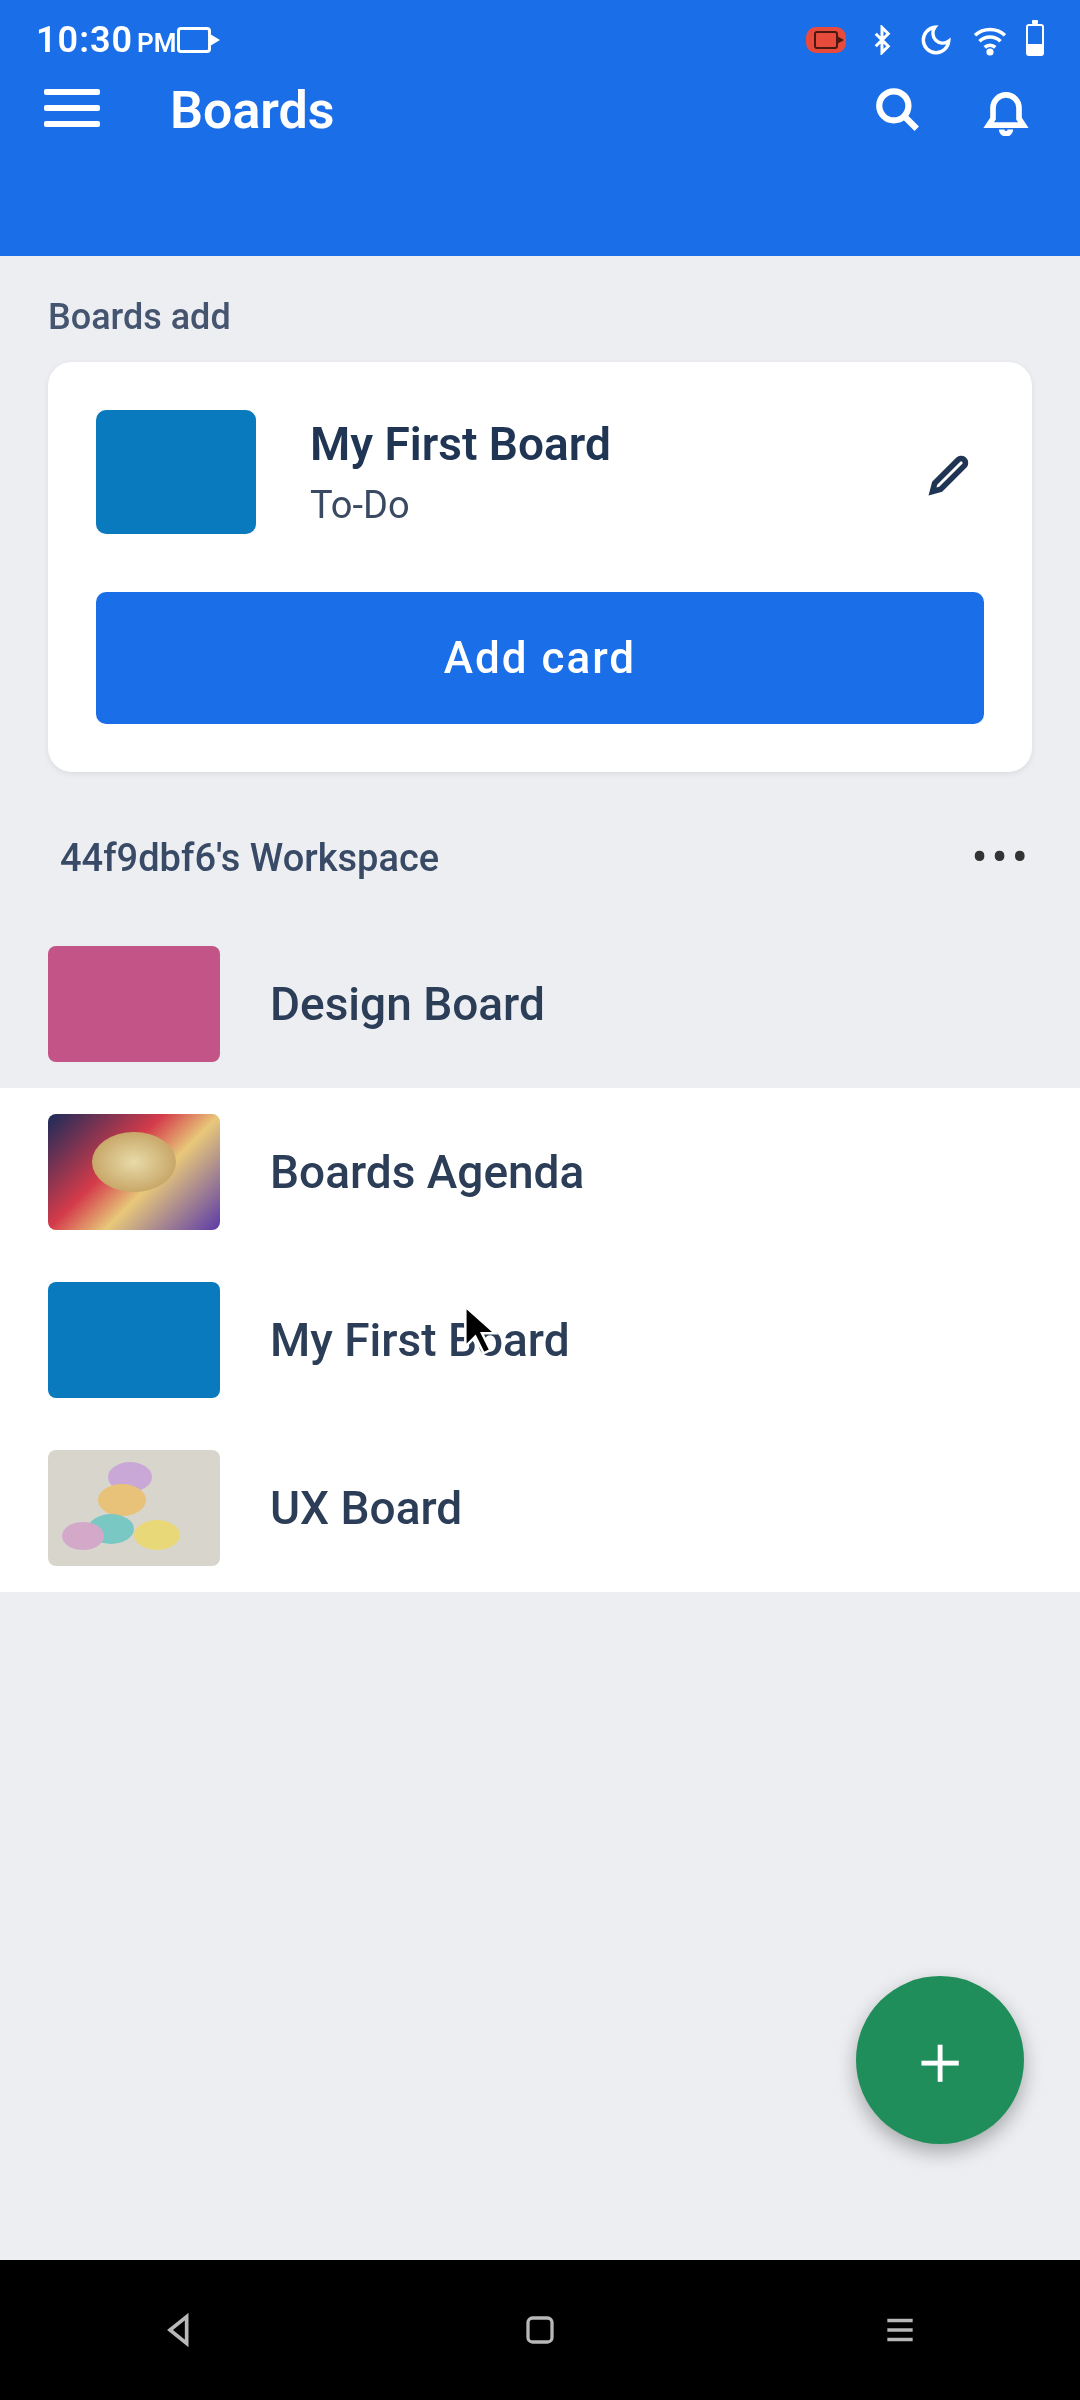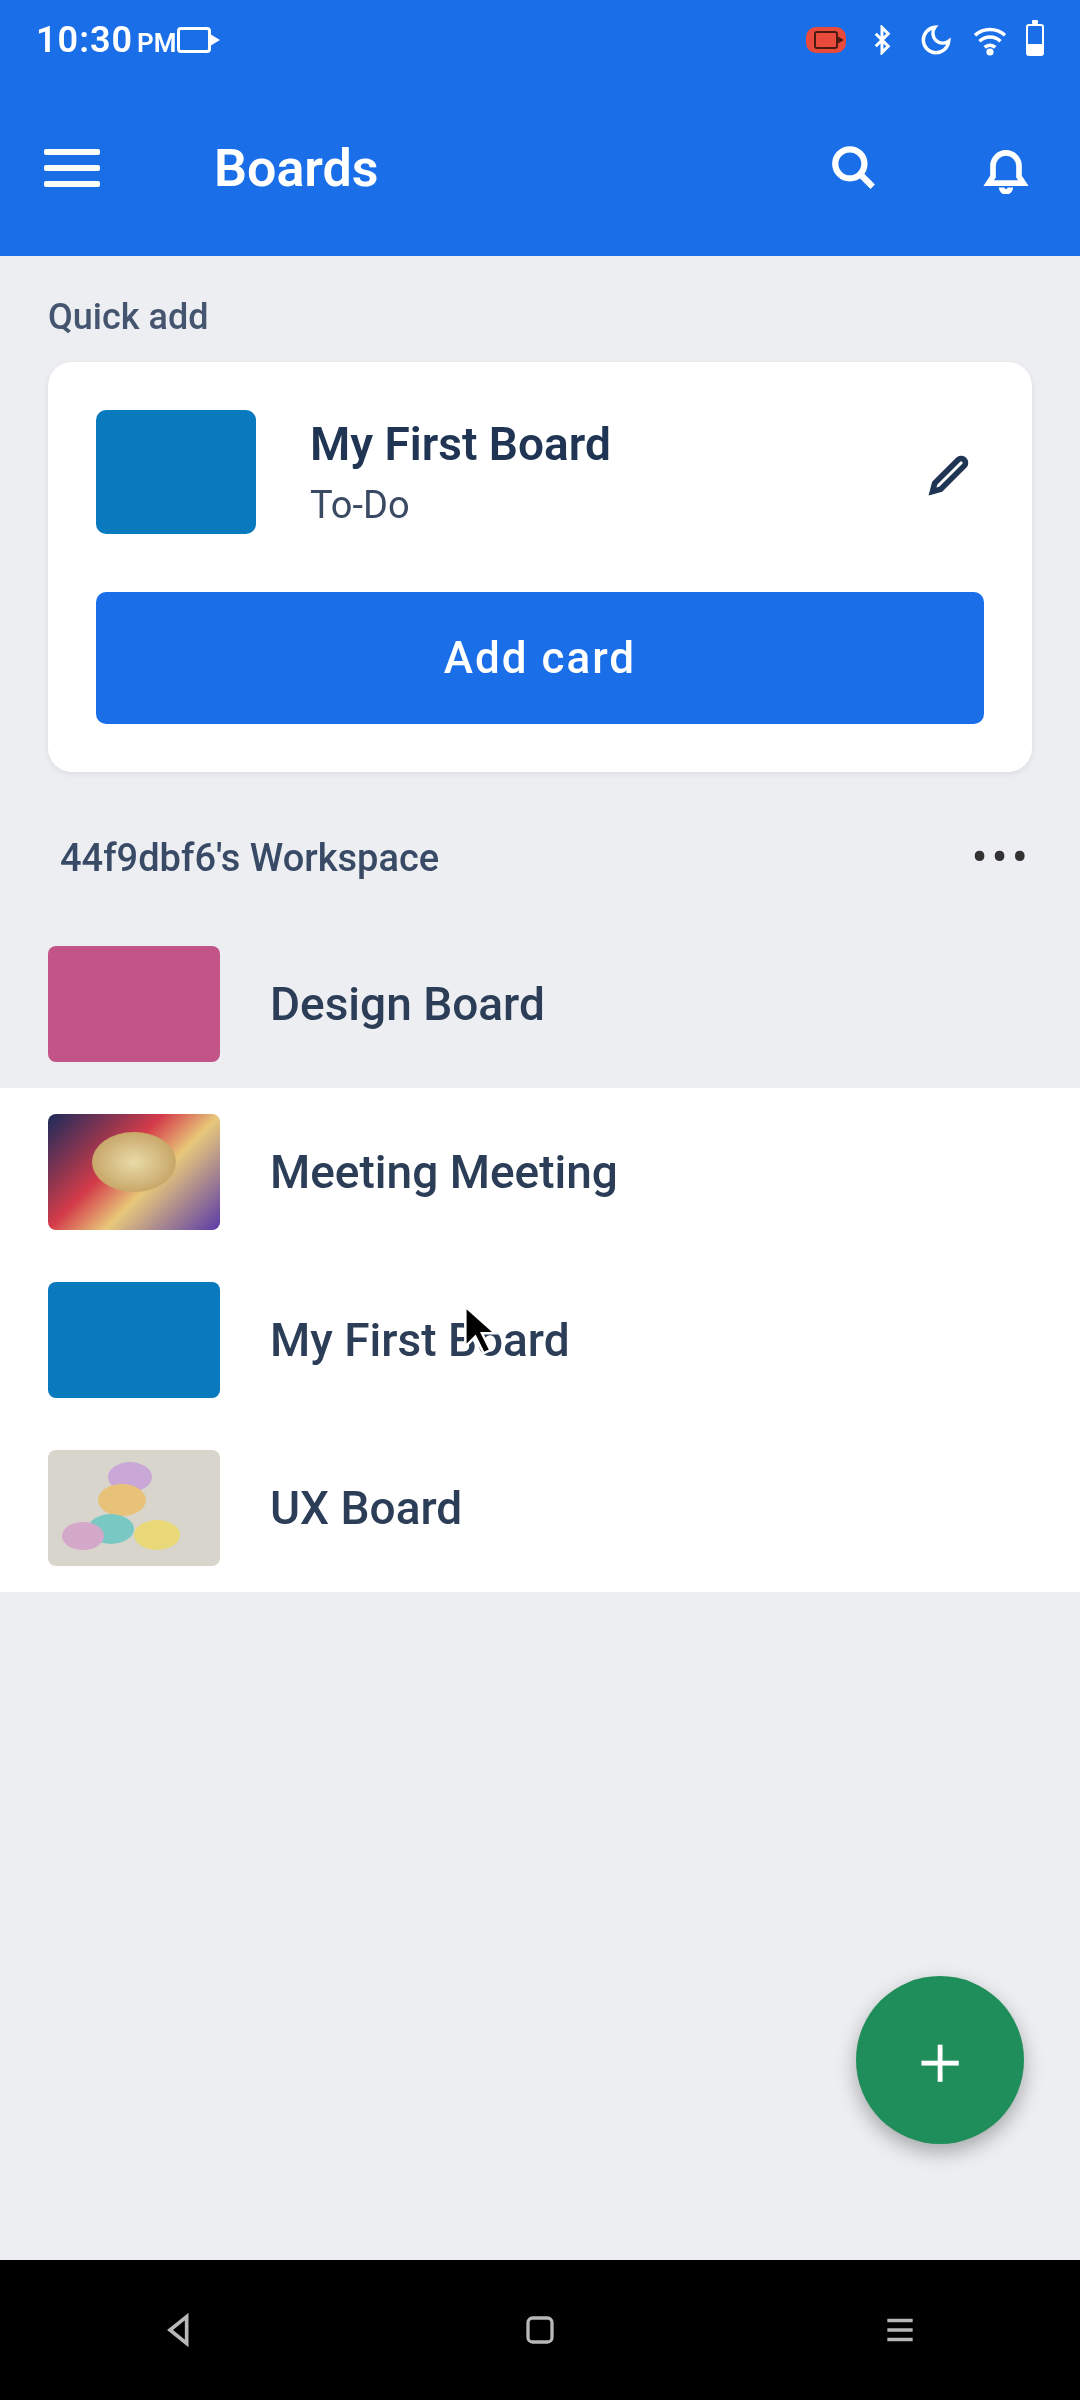"Boards" .app-bar { align-items: center -> flex-start; gap: 44px -> none }
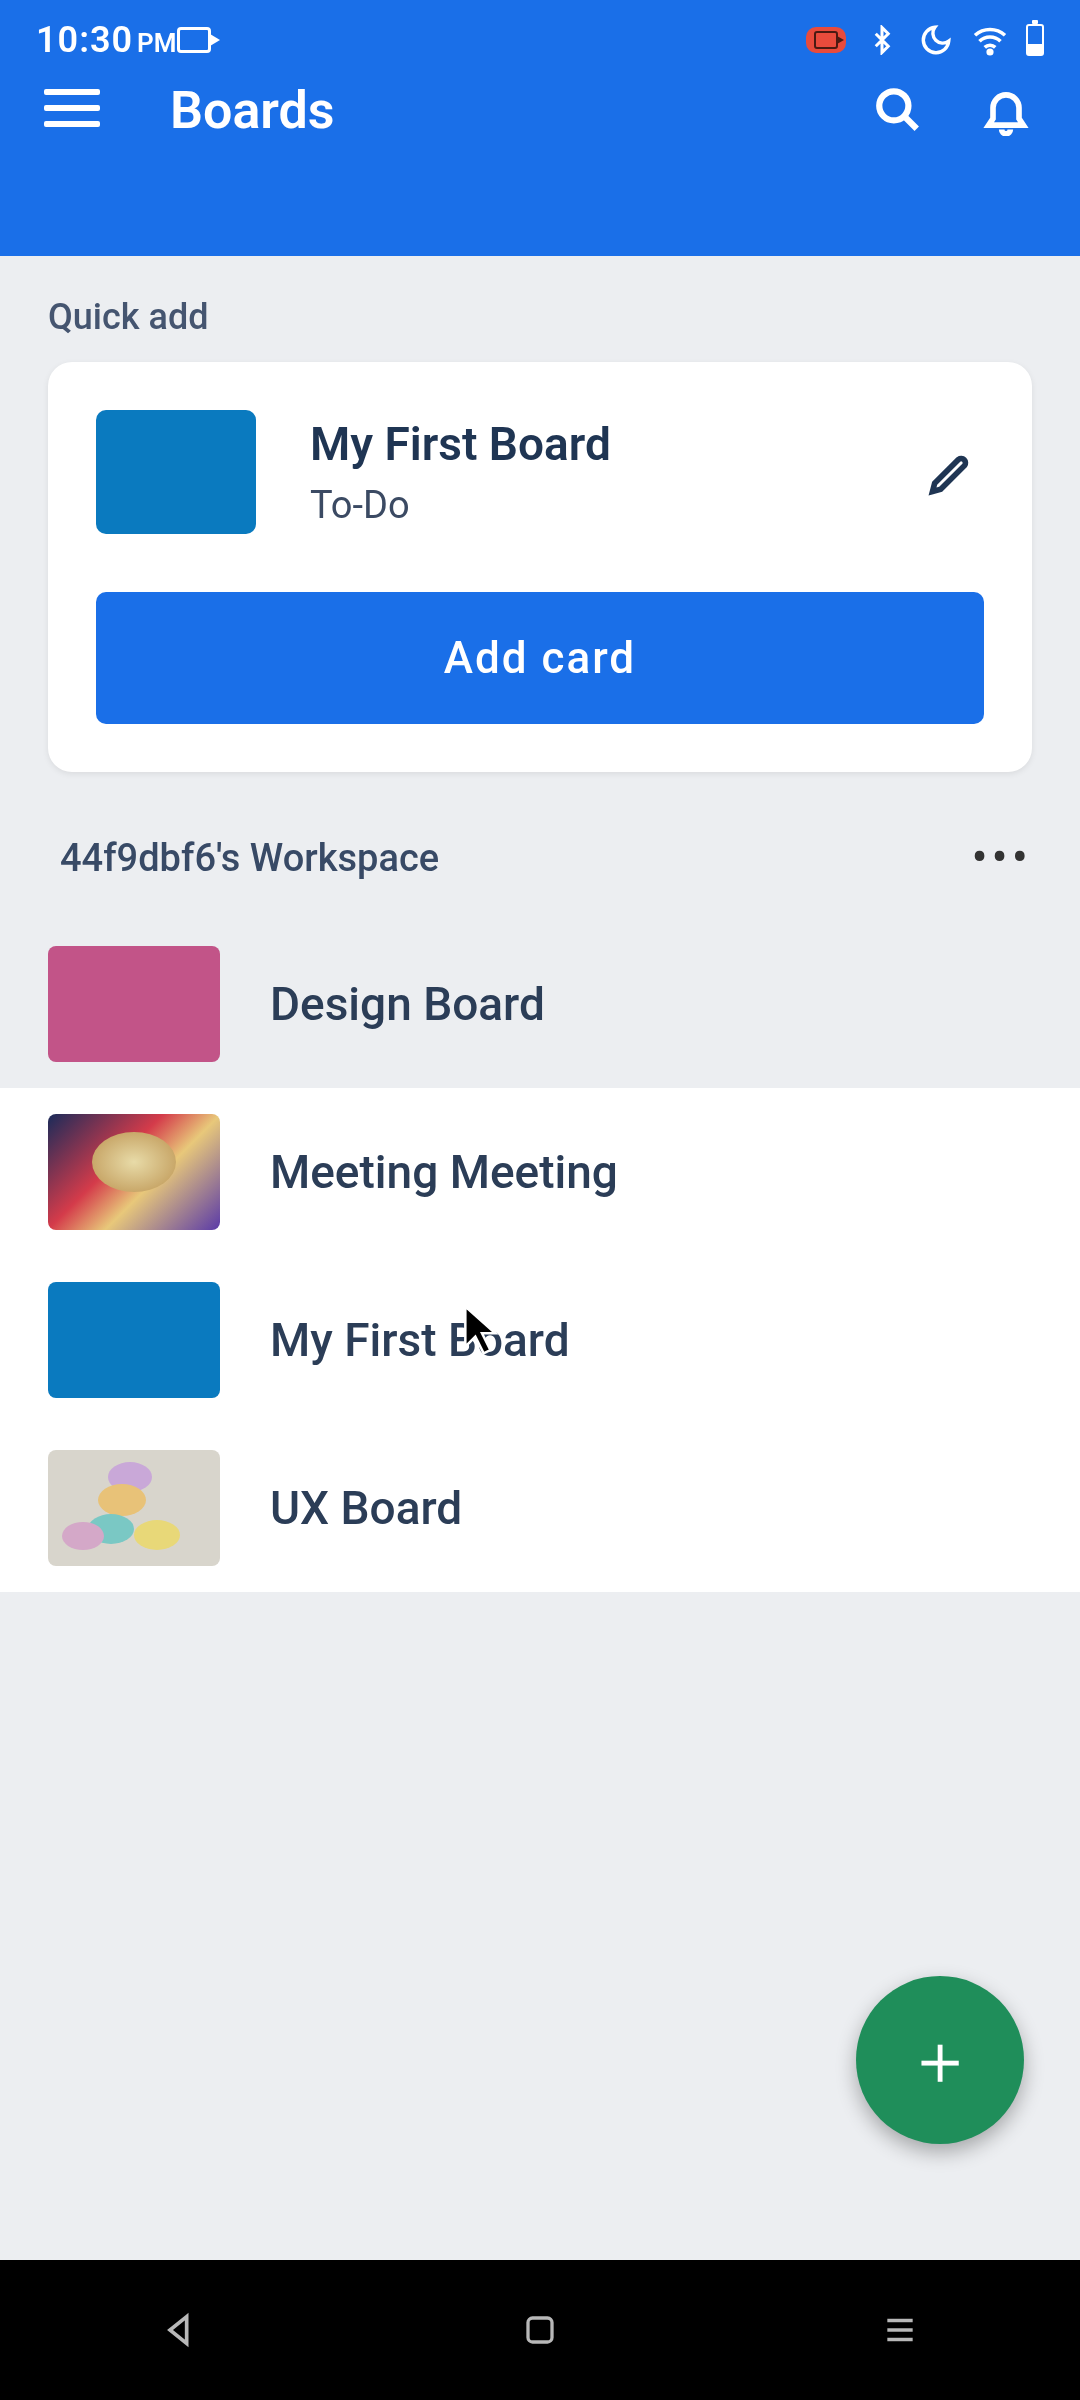"Quick add" div.section-label { text: Quick -> Boards }
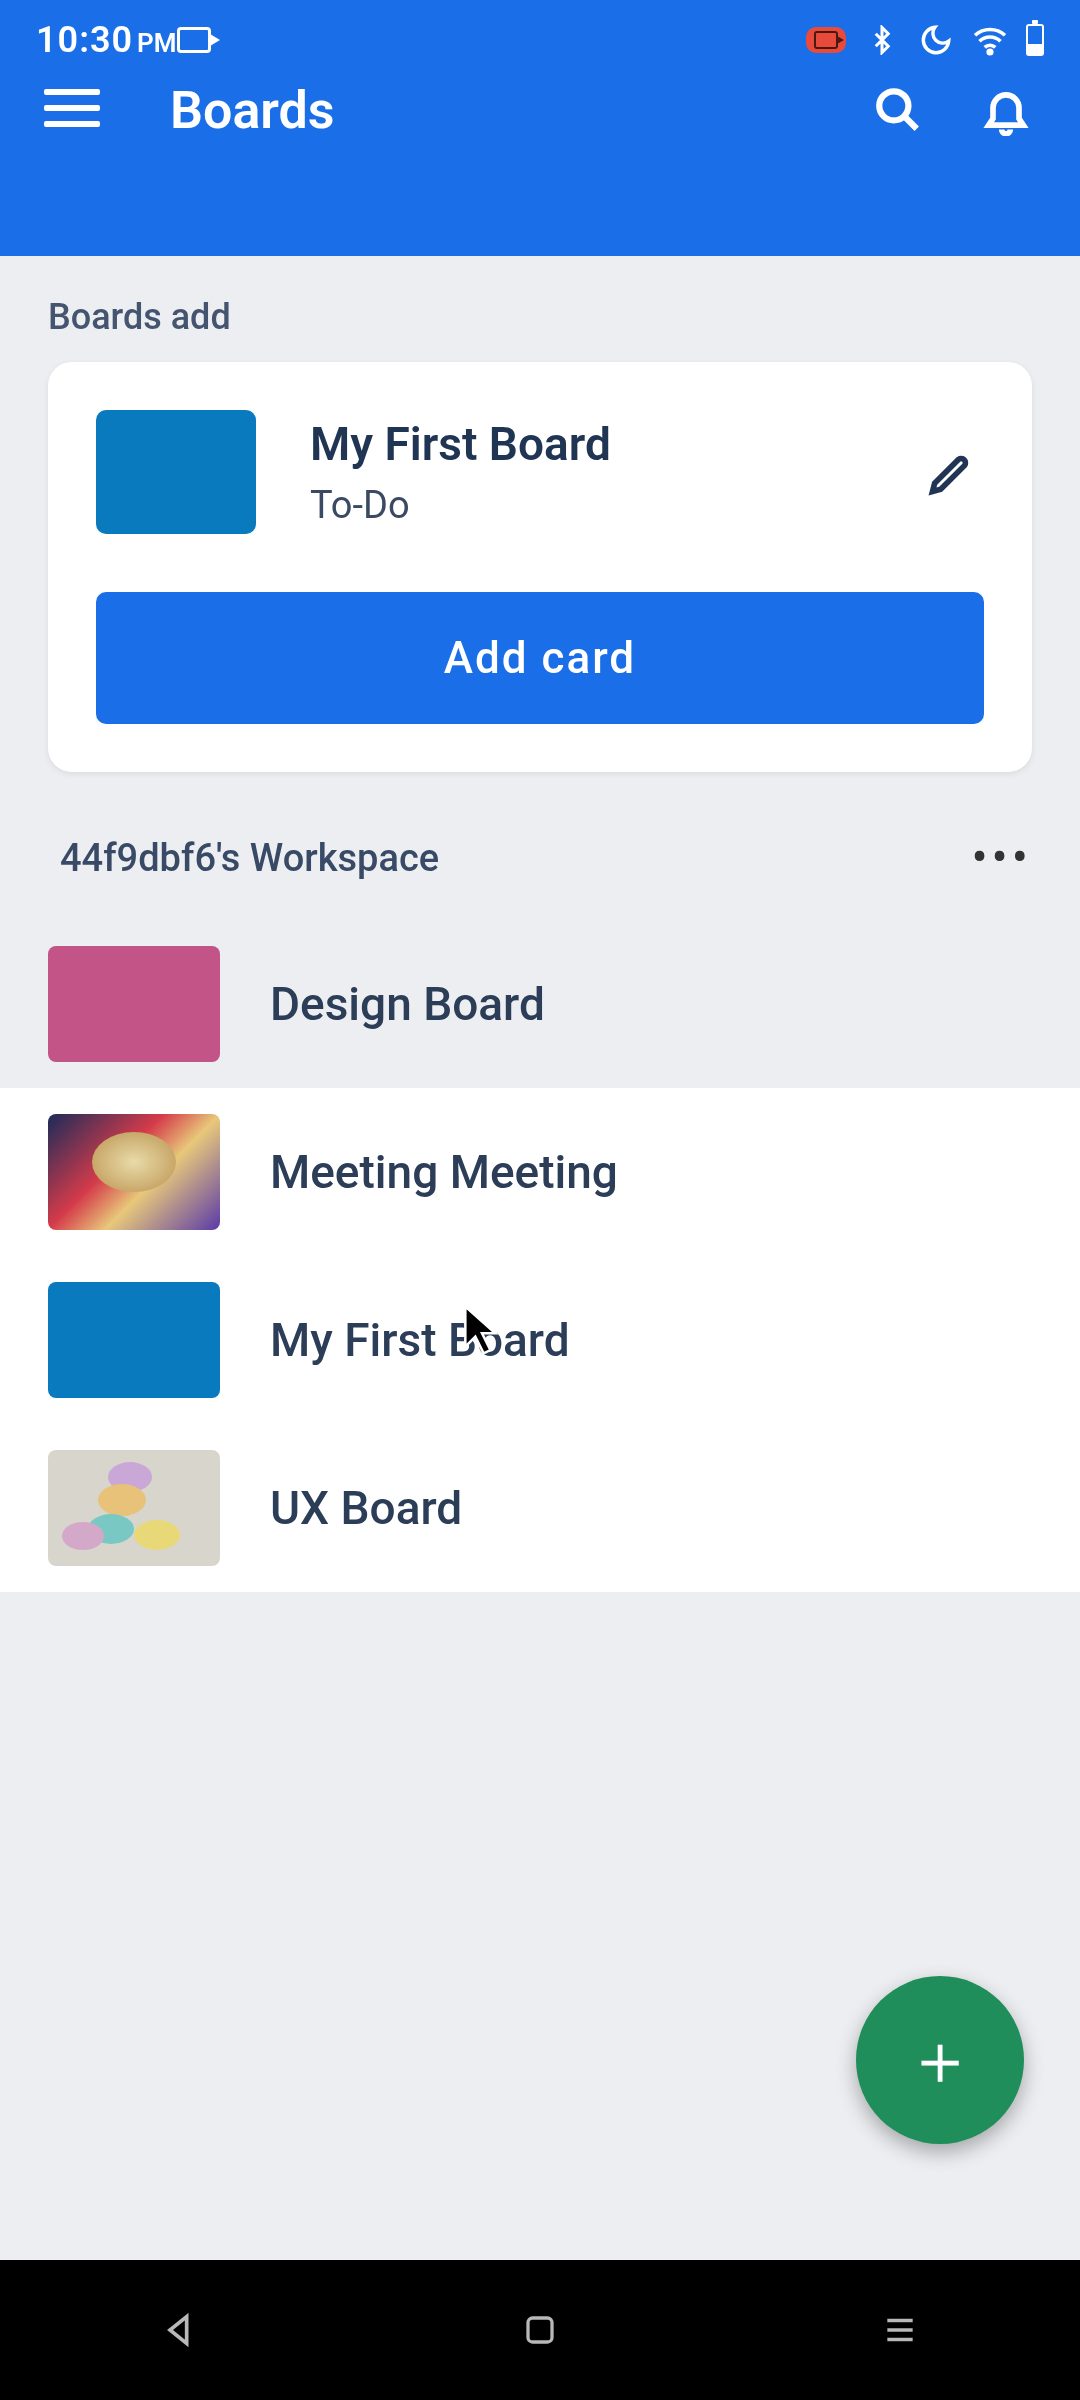"Meeting Meeting" div.board-name { text: Meeting Meeting -> Boards Agenda }
